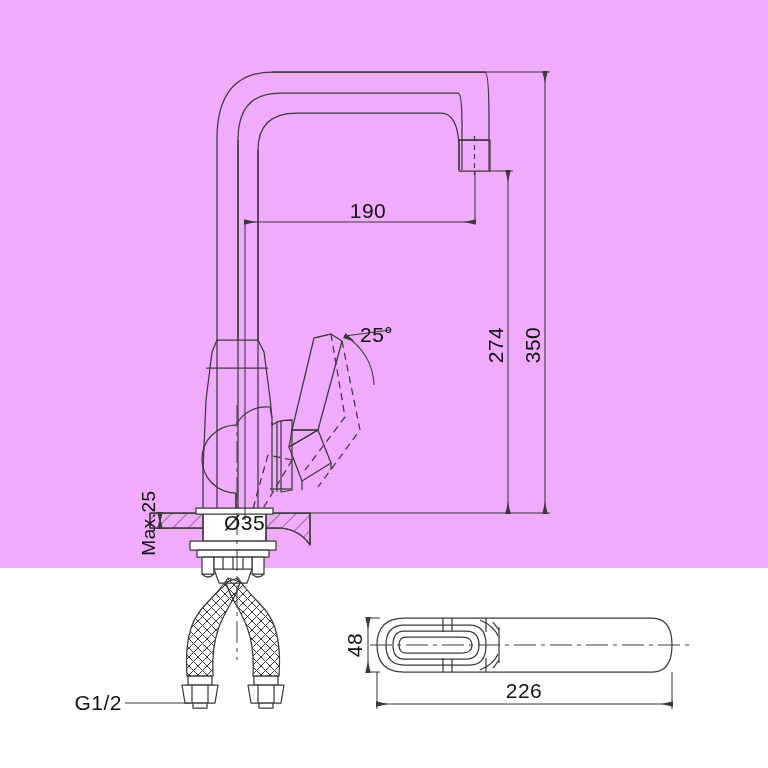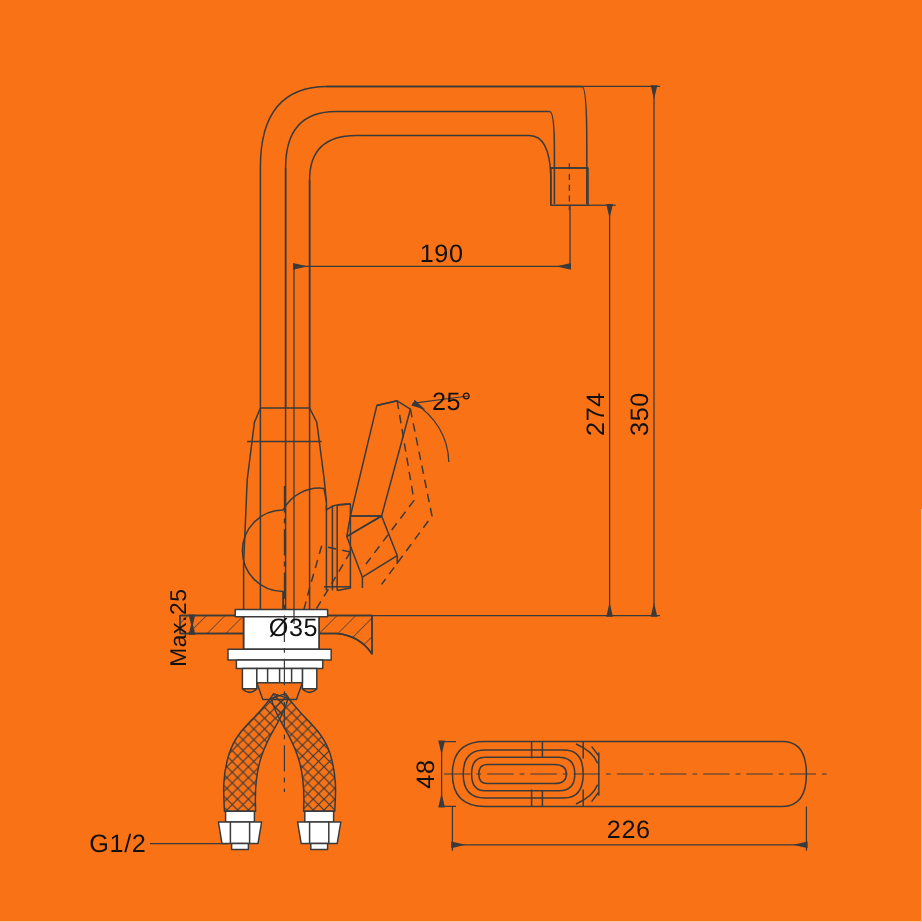"190" #sheet { background: #f97316 -> #f0abfc; height: 768px -> 568px }
